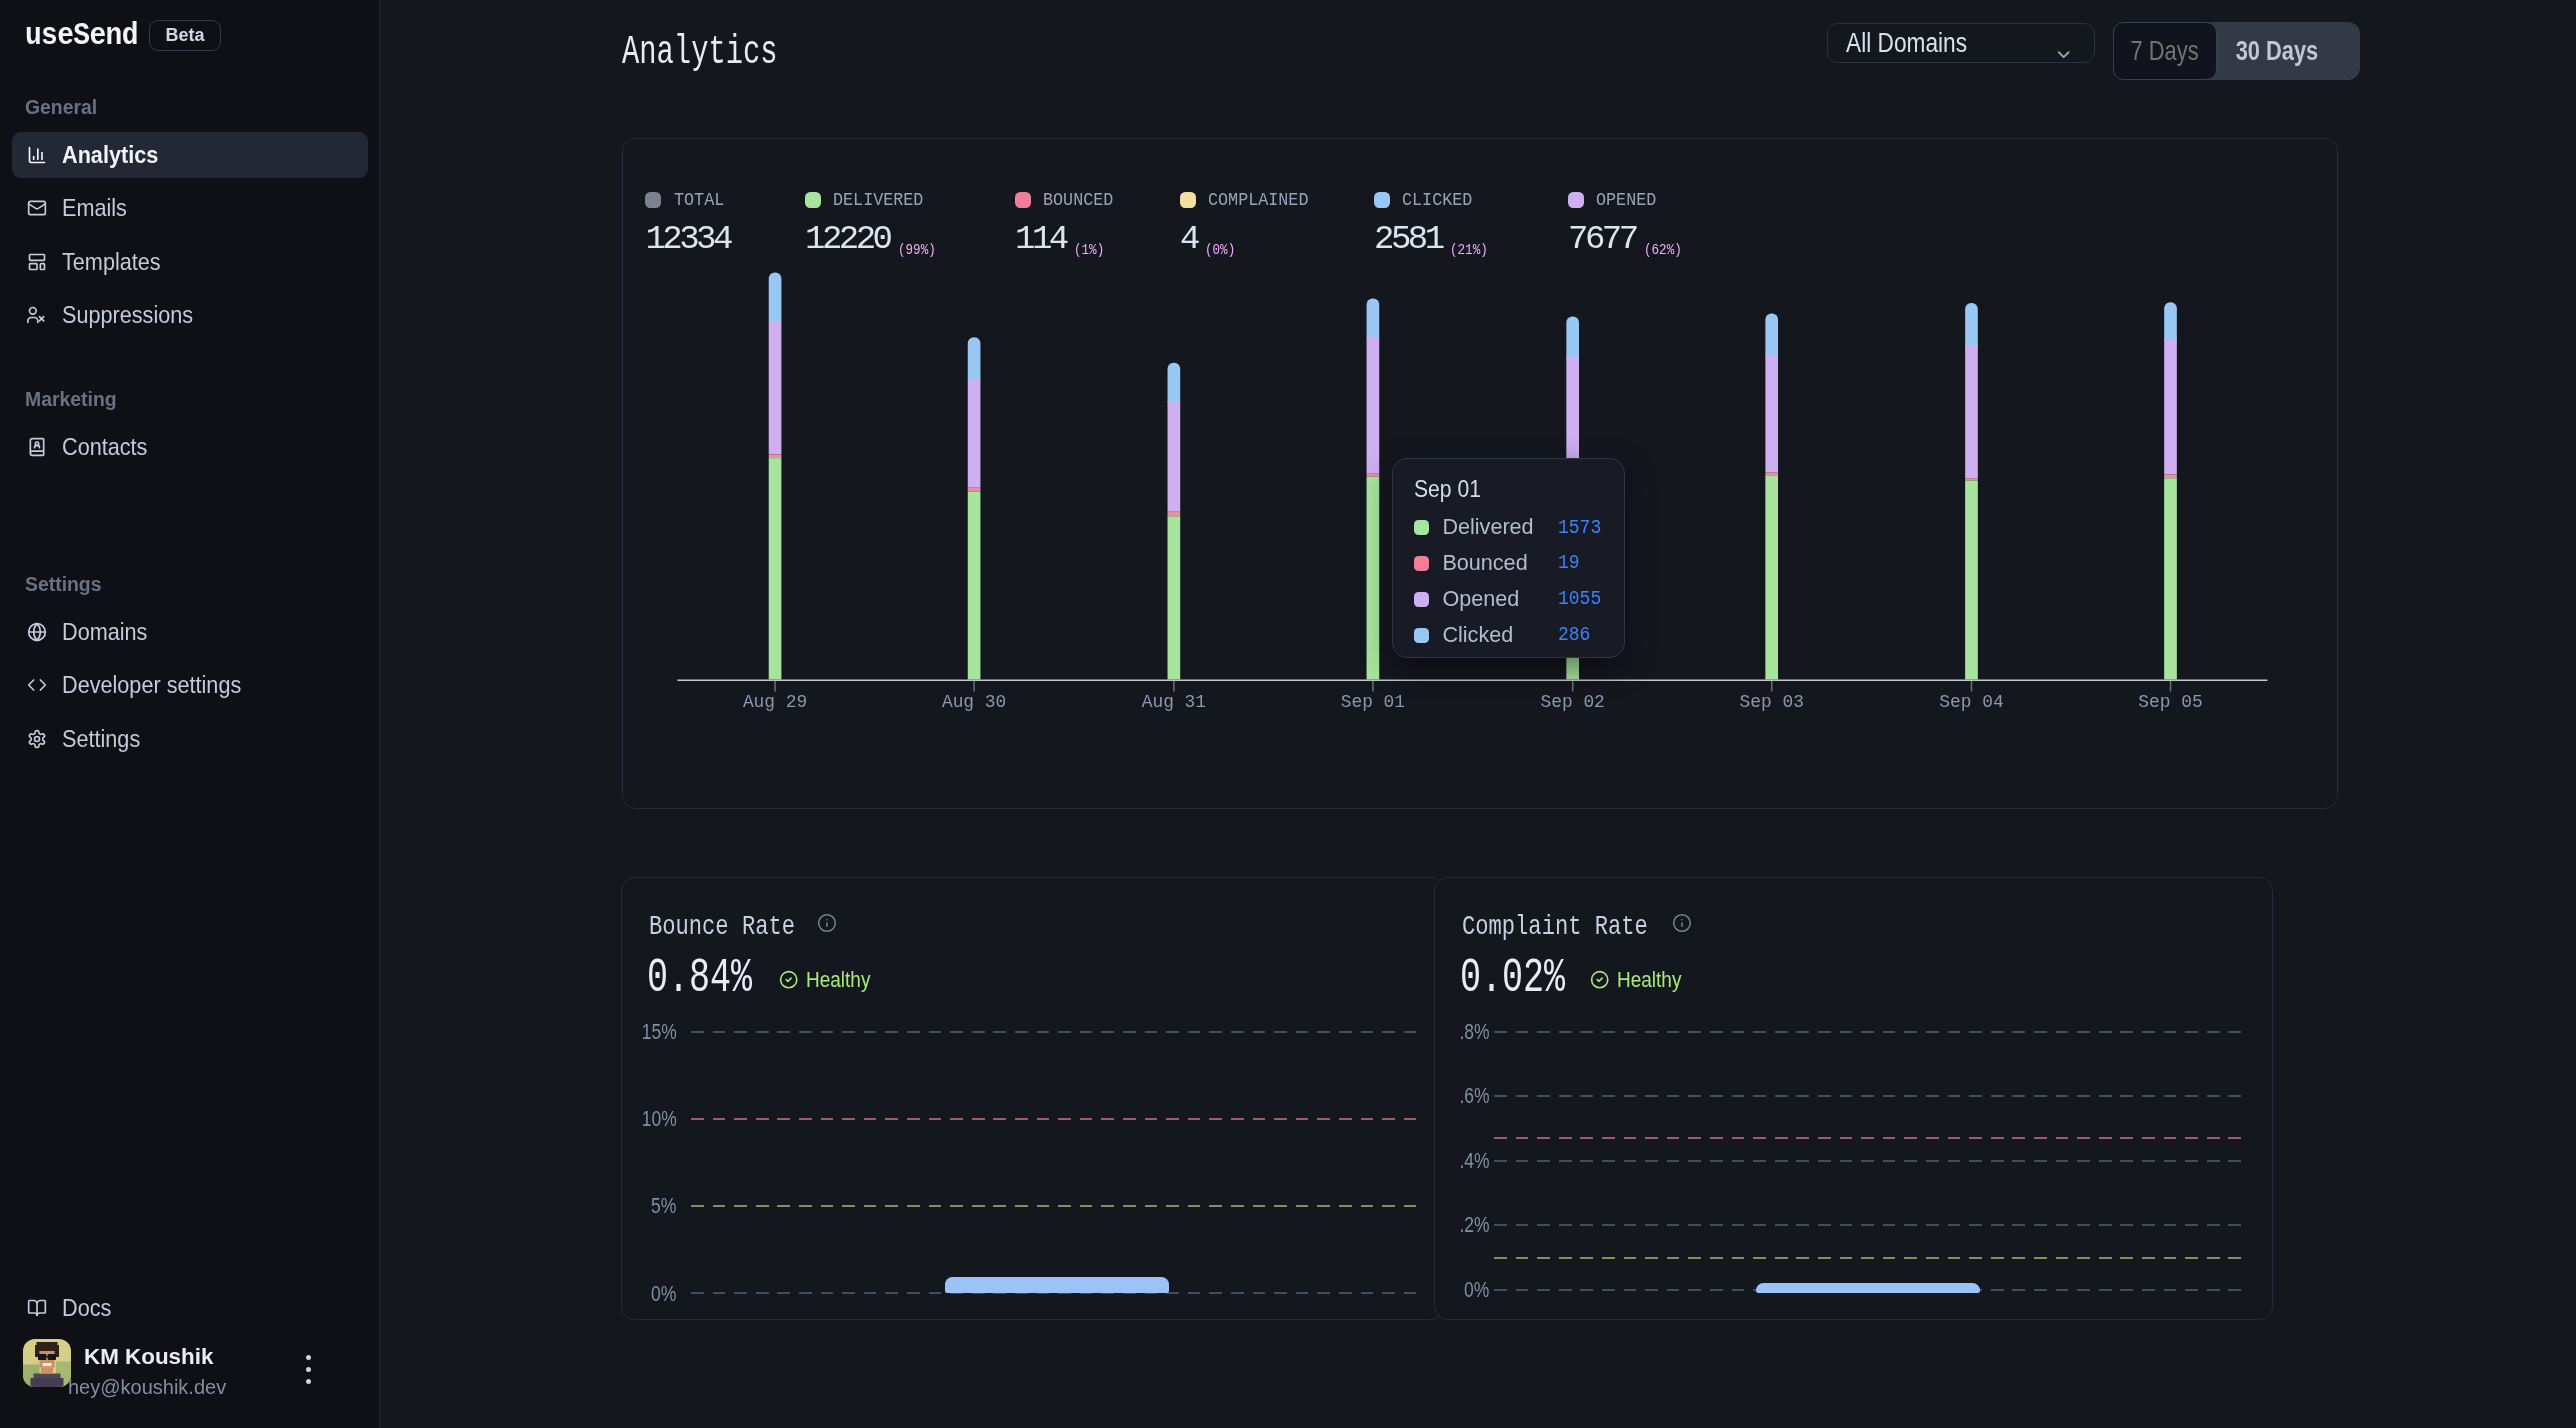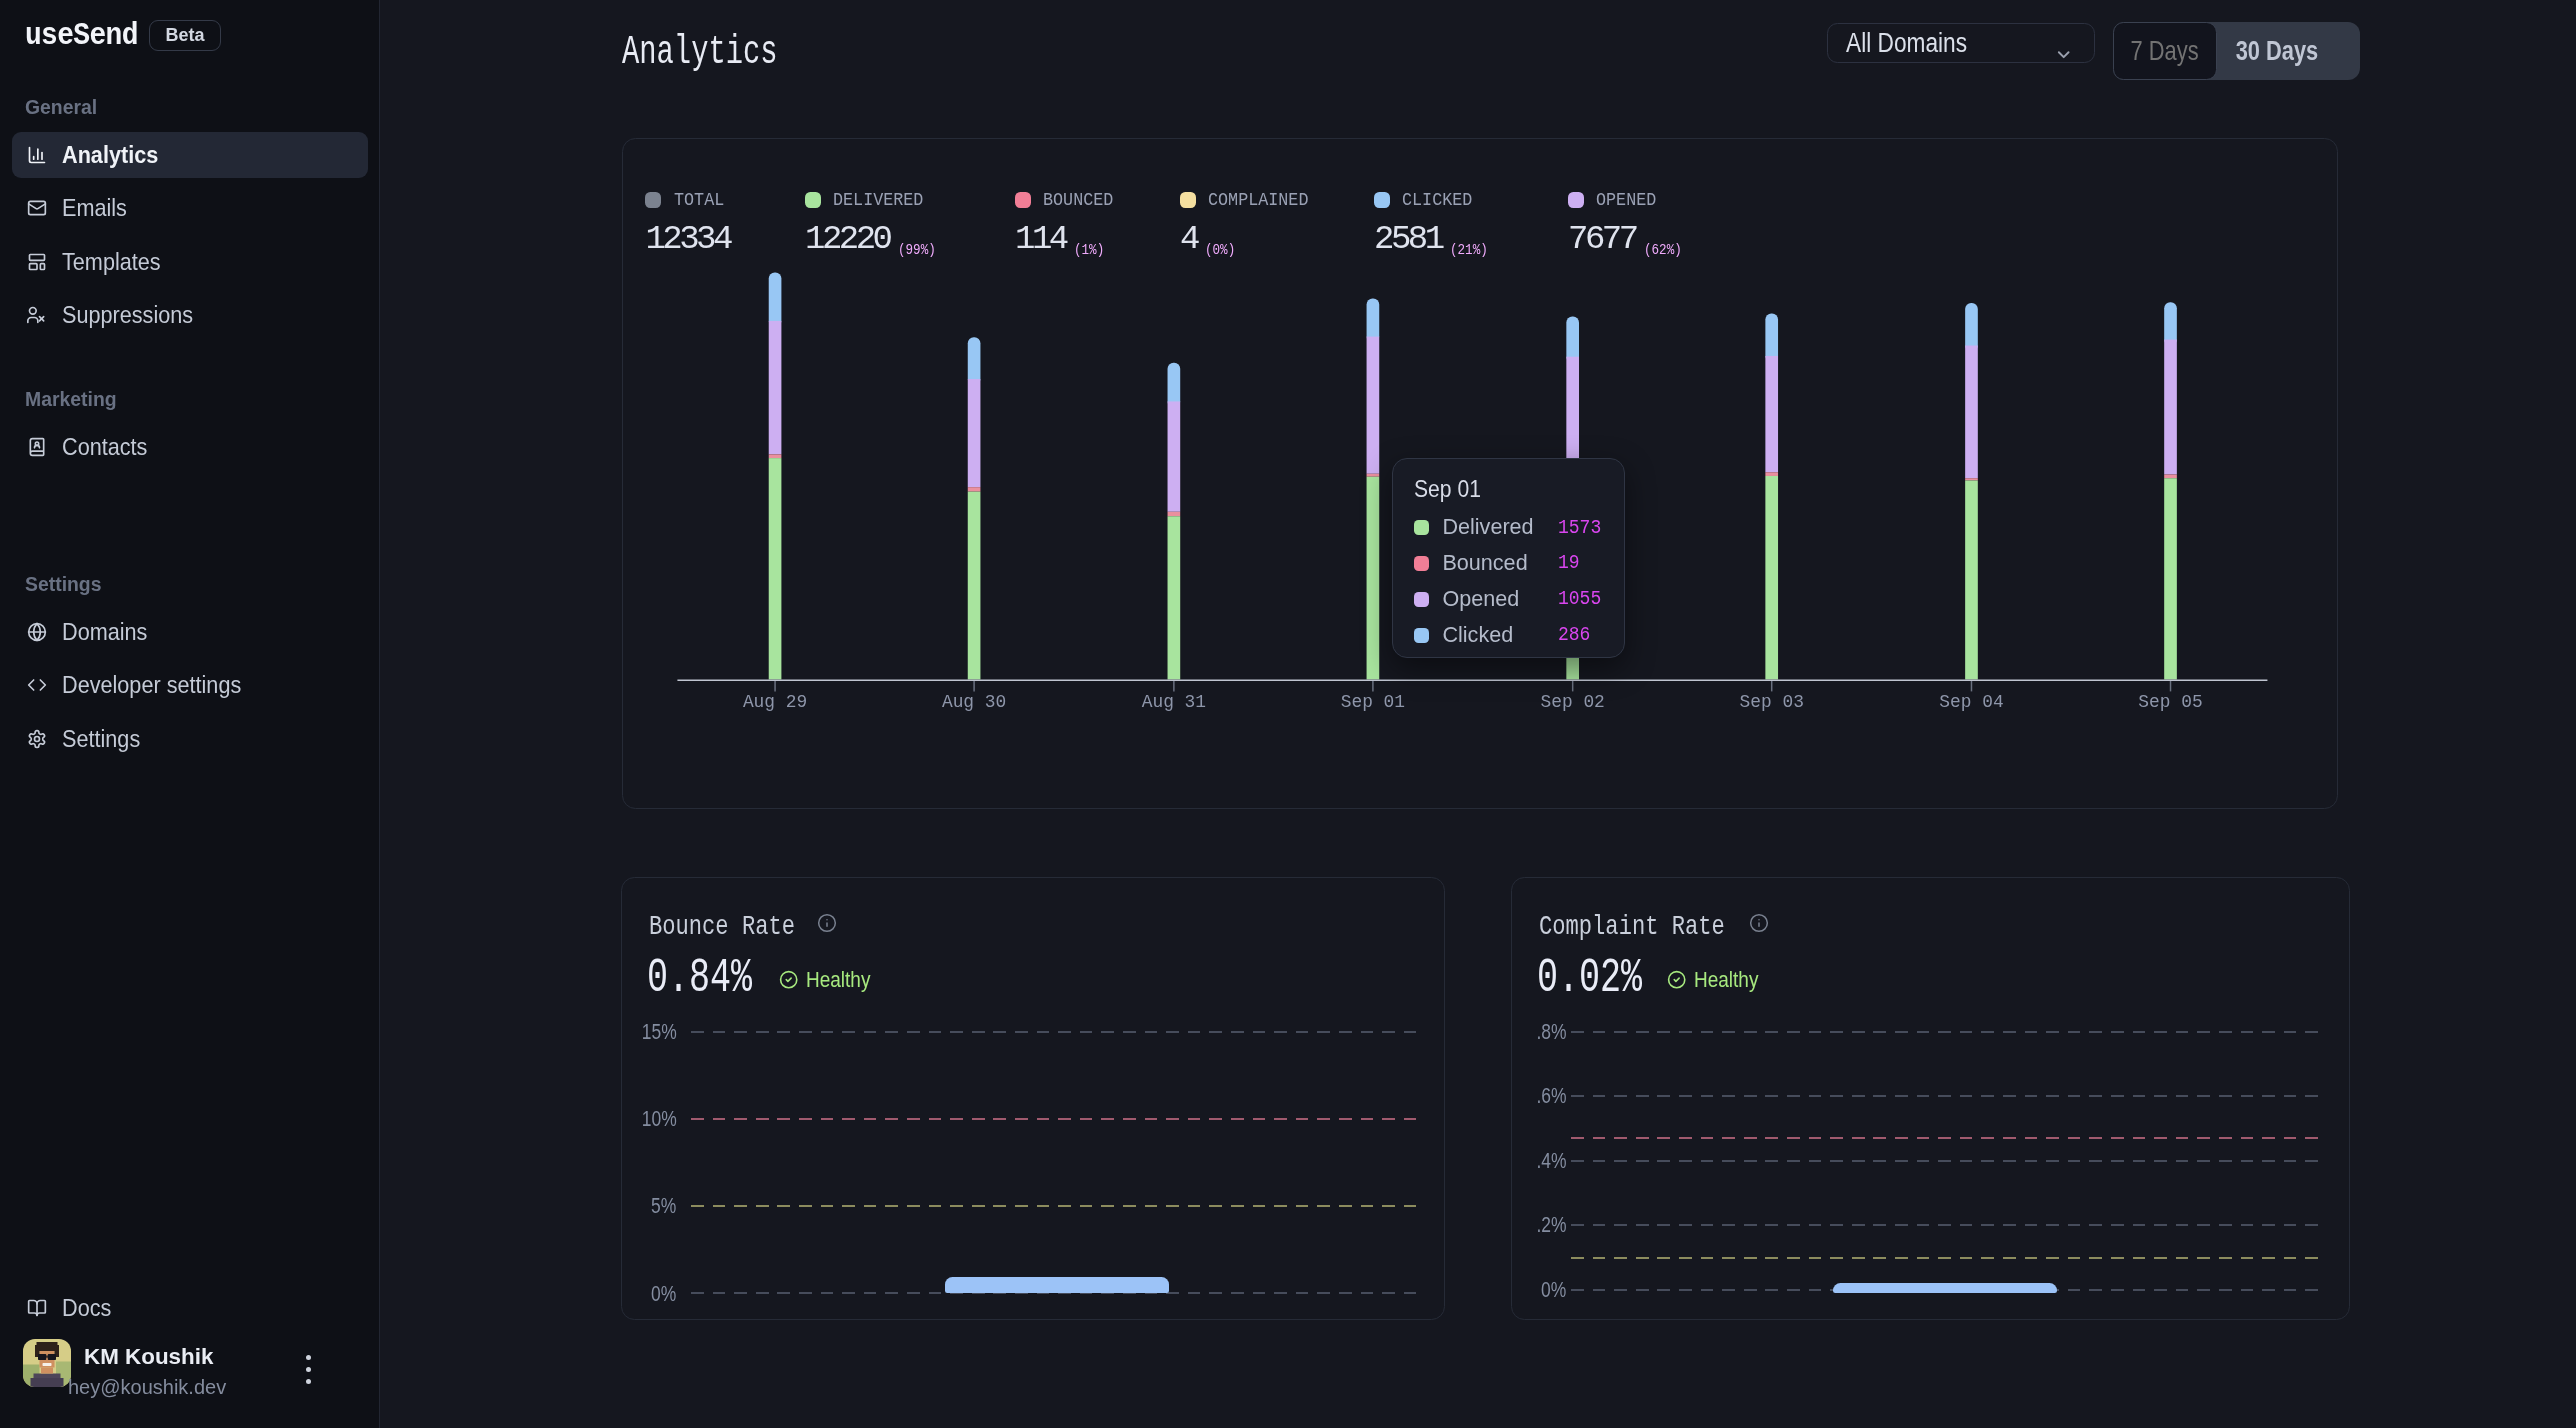"1573" .tval { color: #d946ef -> #3b82f6 }
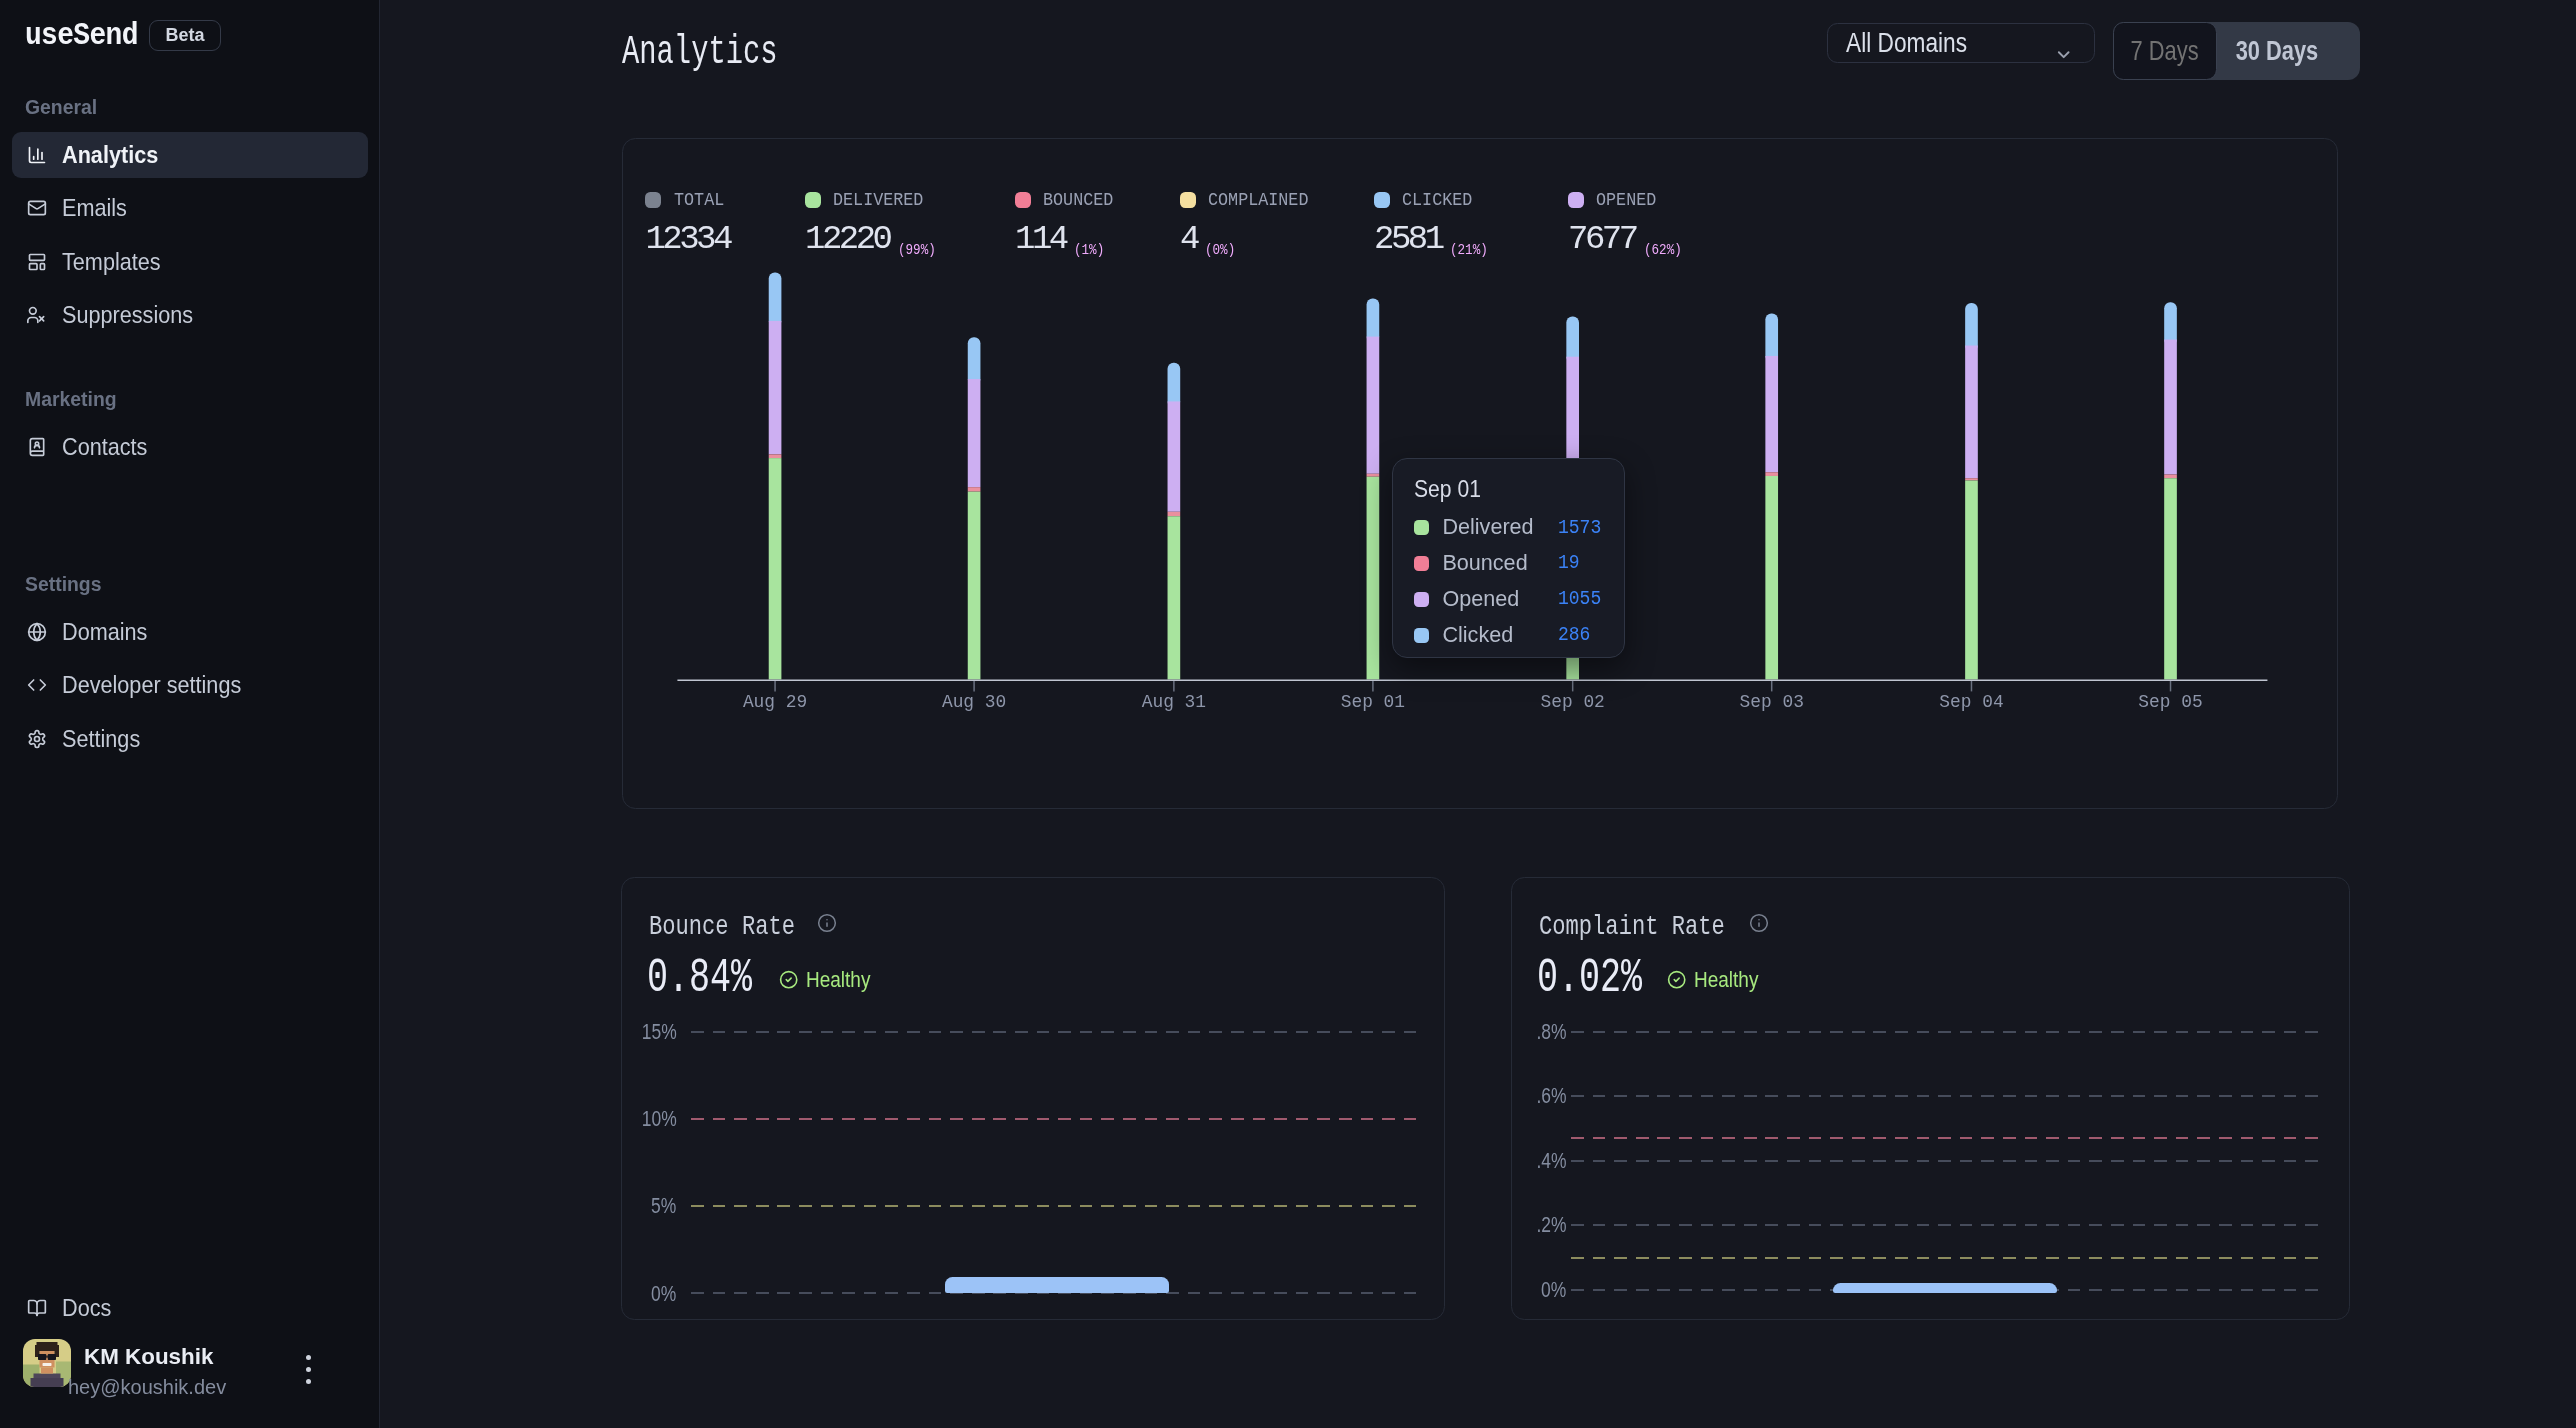"Complaint Rate" #card3 { left: 1511px -> 1434px }
